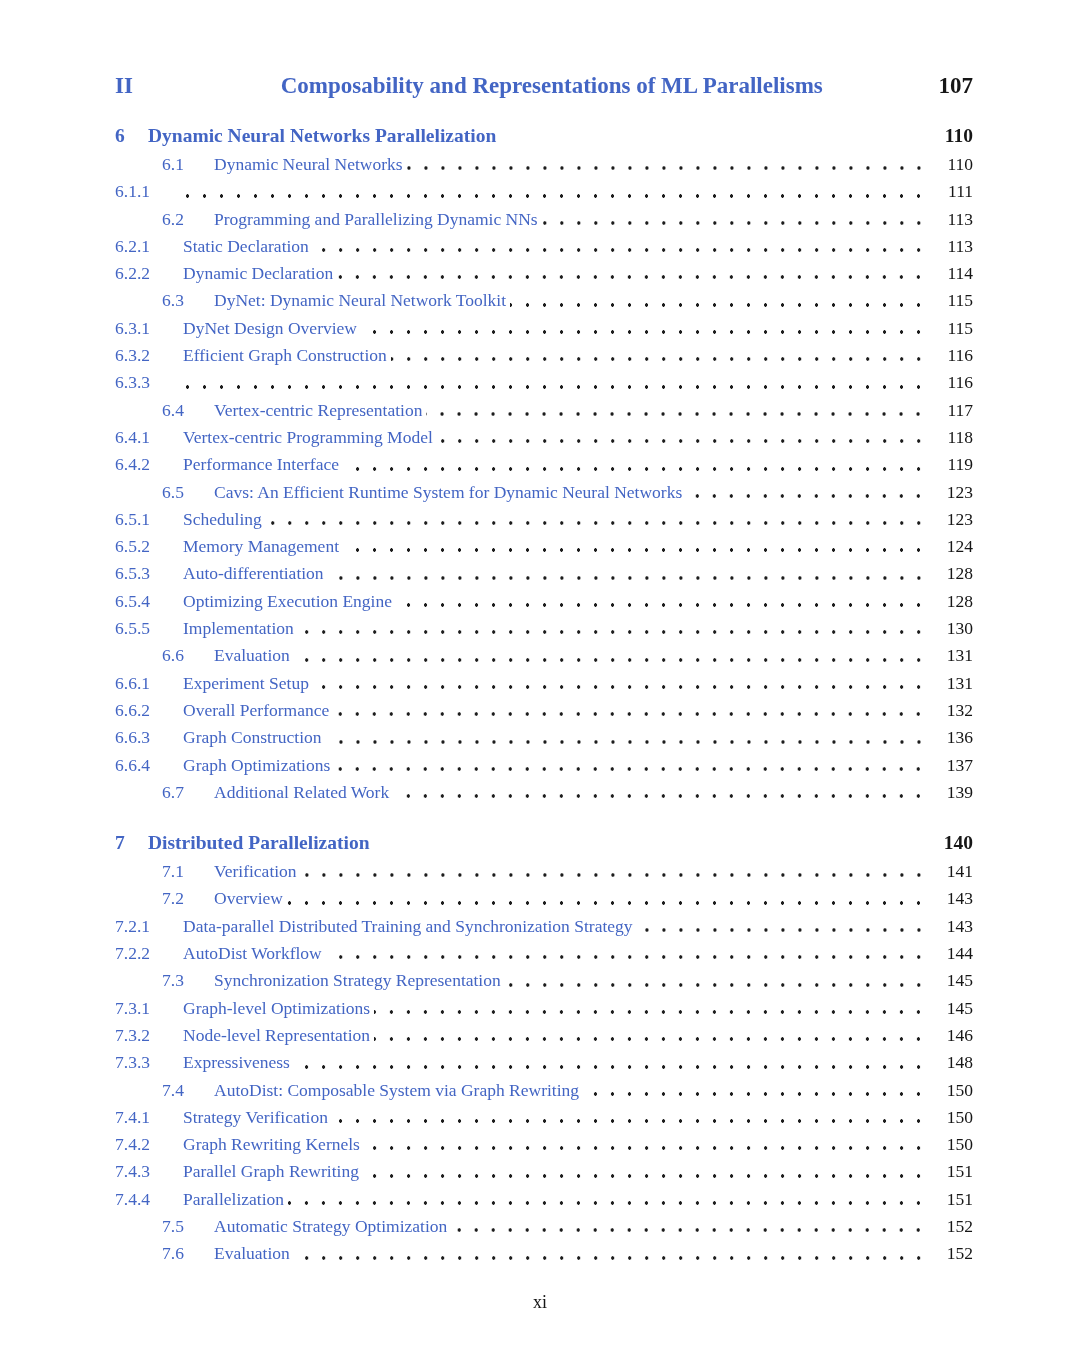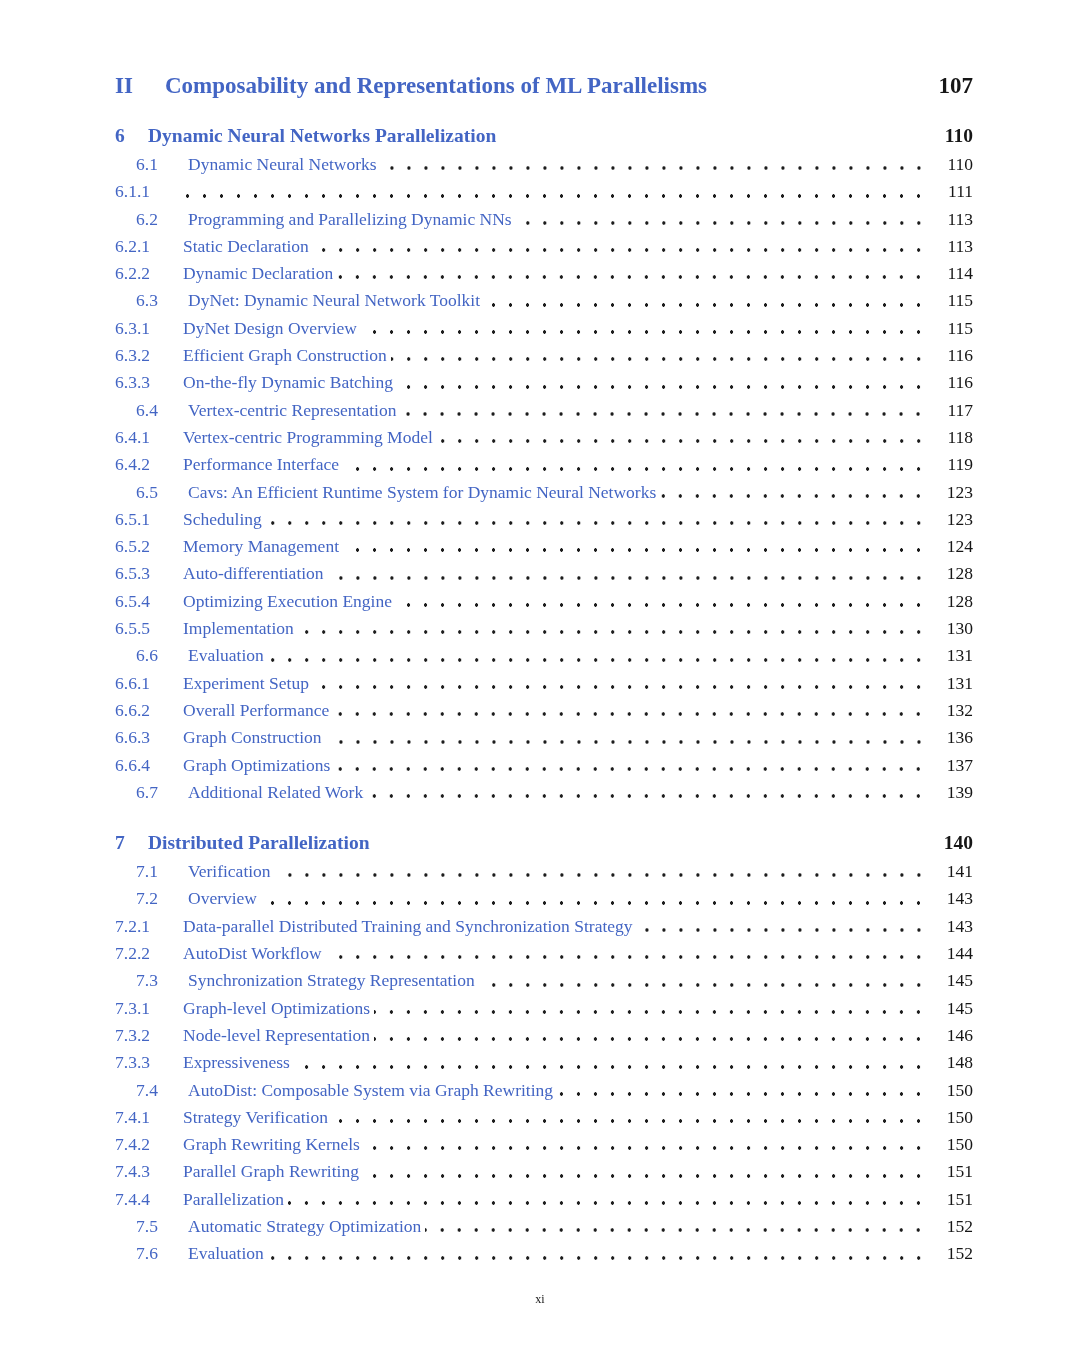"Composability and Representations of ML" .part-title { text-align: none -> center }
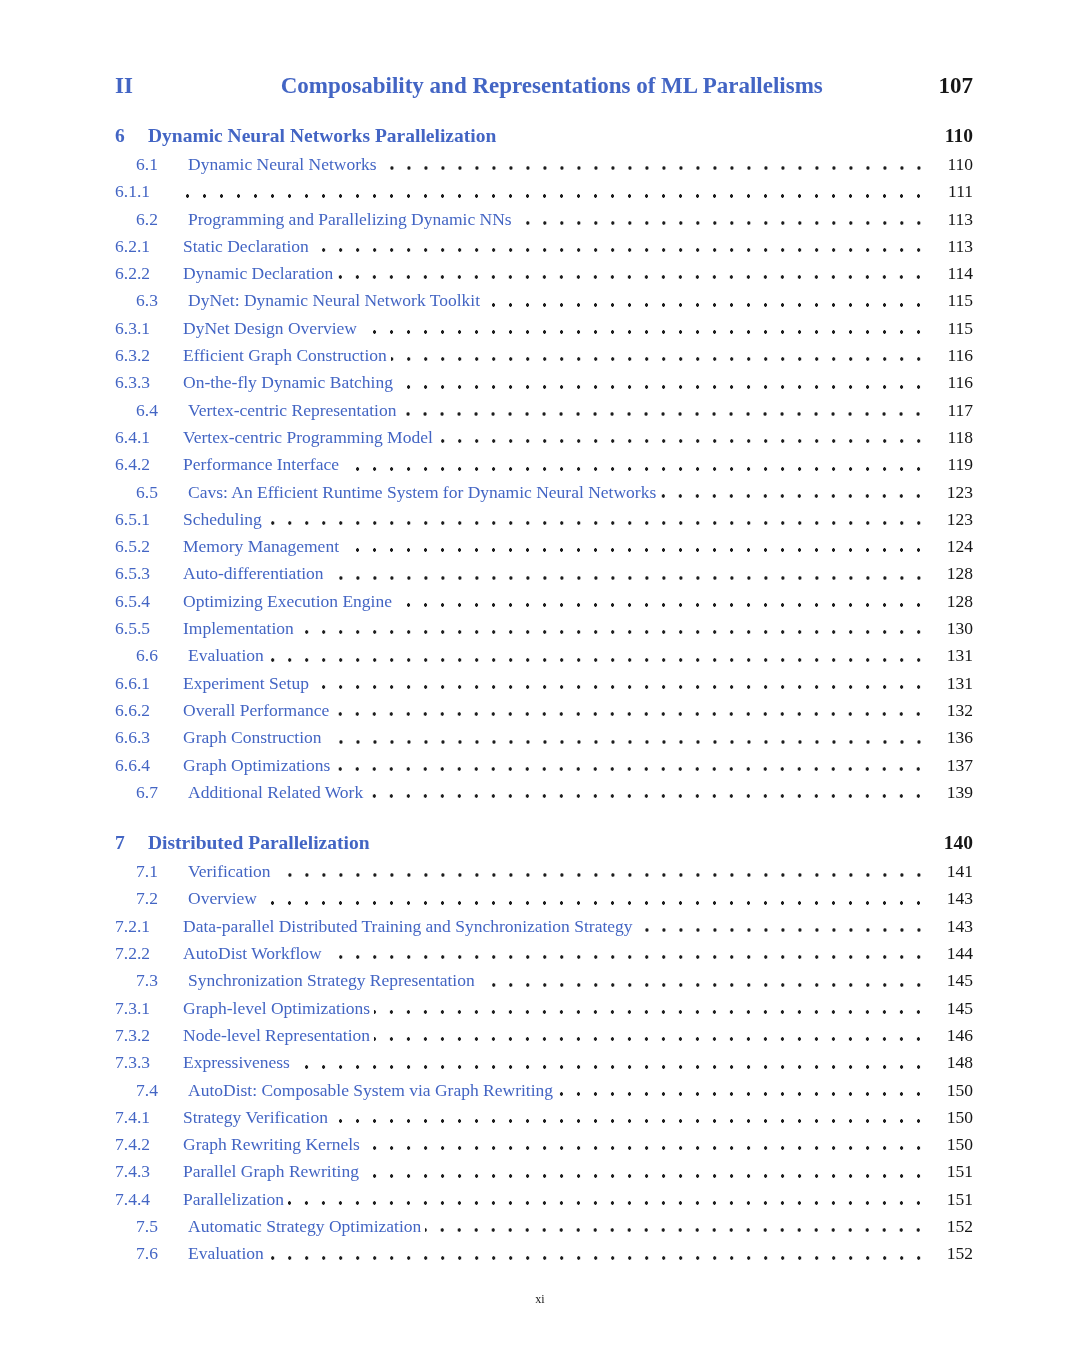"6.1" .level-1 .e-num { margin-left: 21px -> 47px }
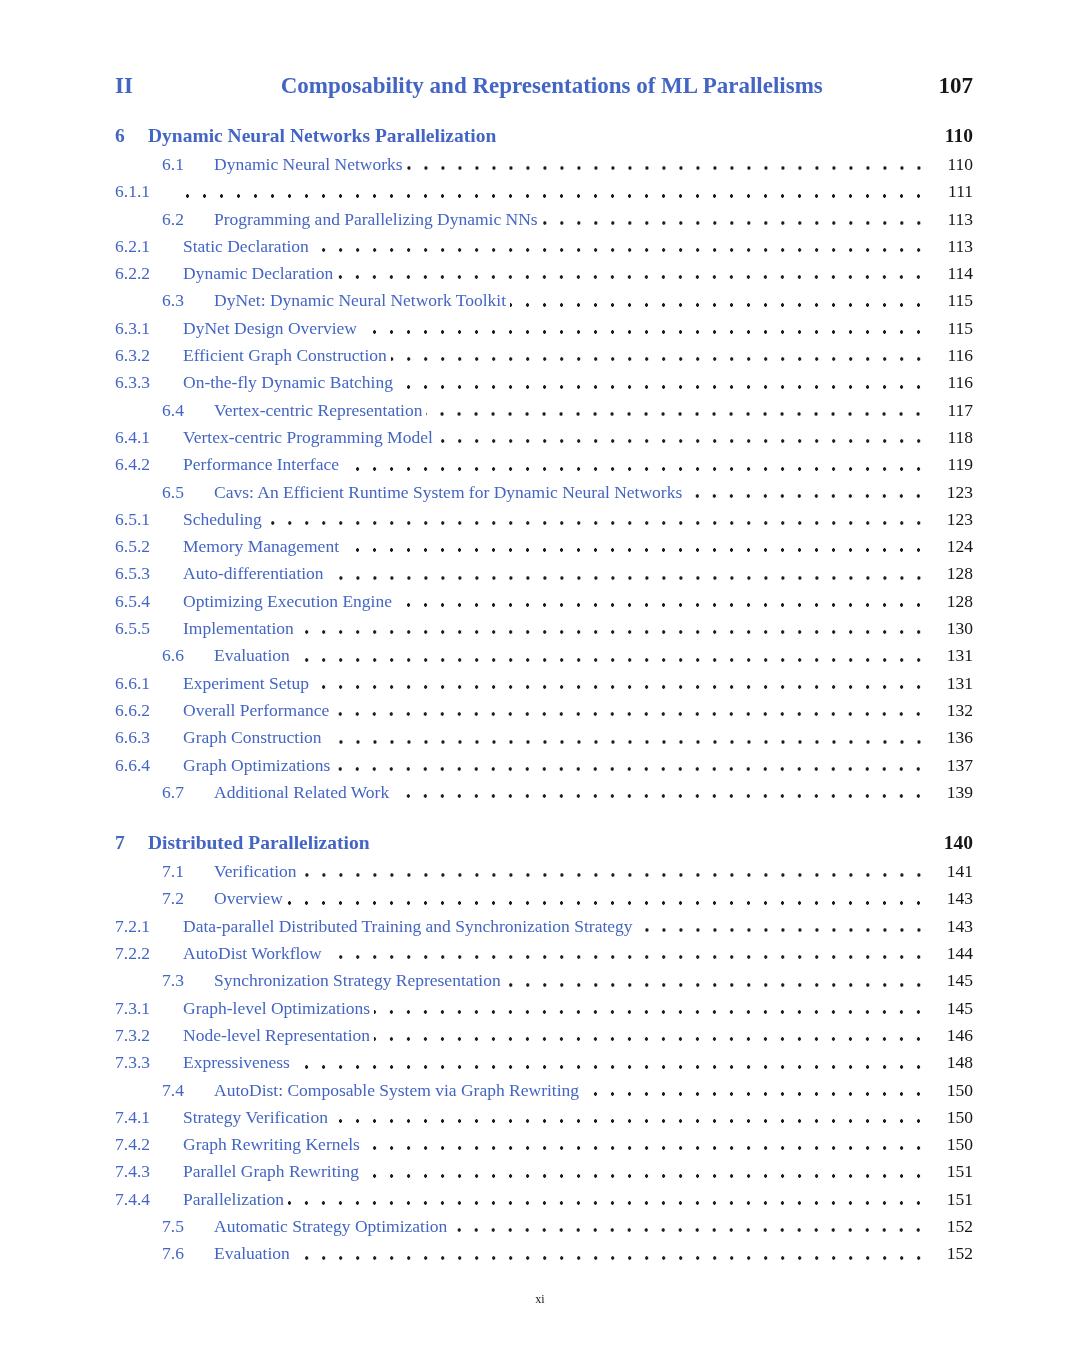"On-the-fly Dynamic Batching" span.e-title { html: <span>On-the-fly Dynamic Batching</span> -> none }
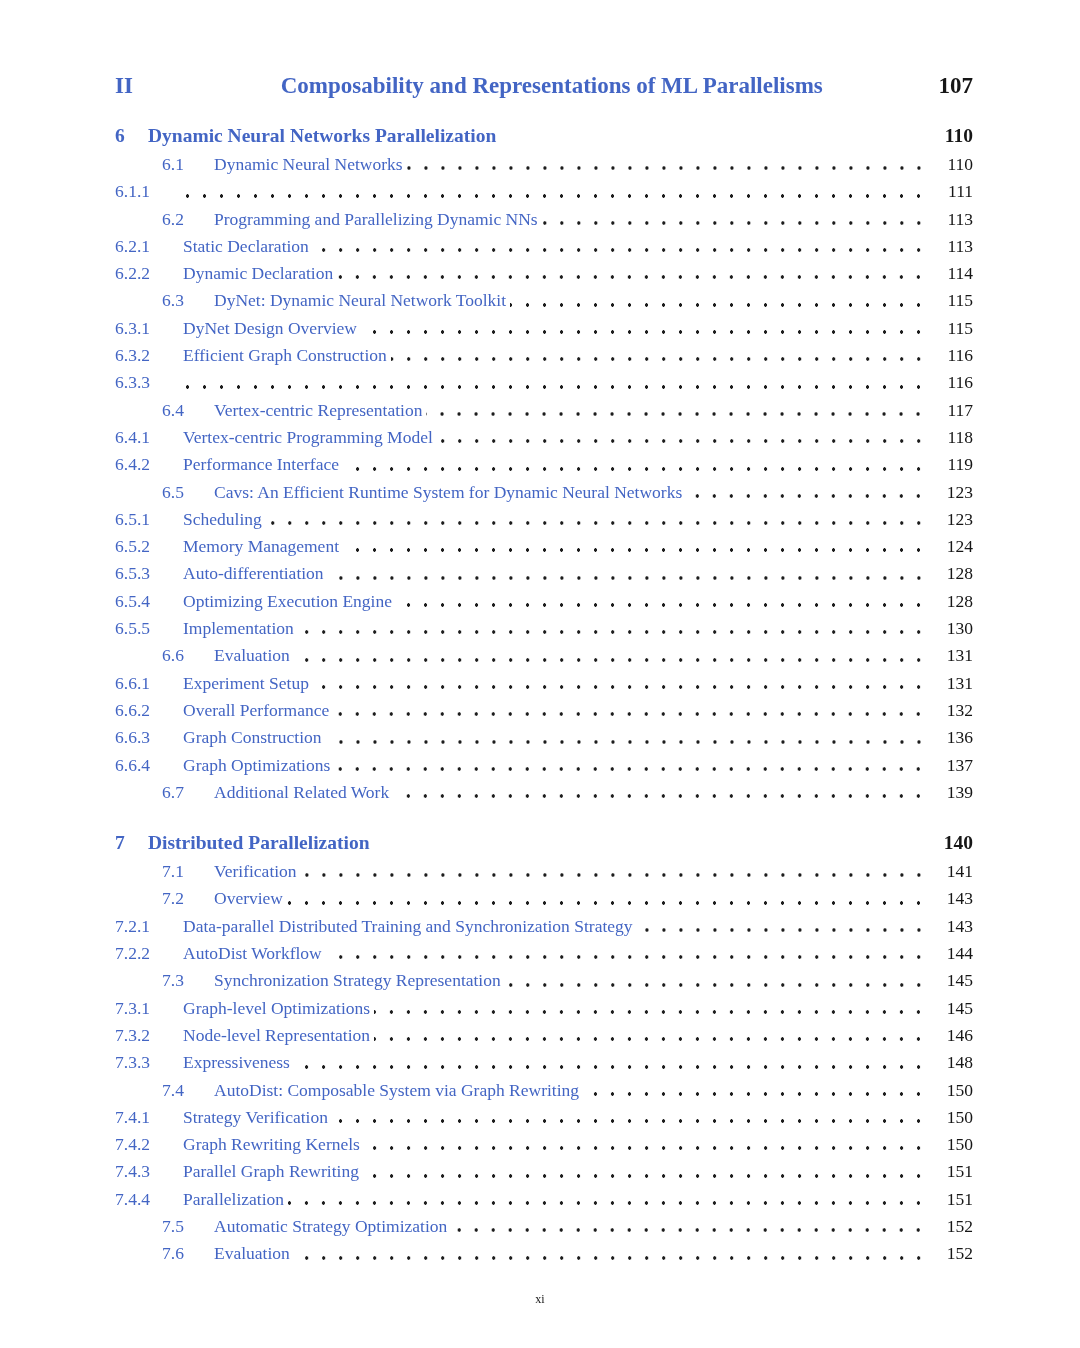"xi" .footer { font-size: 12px -> 18px }
